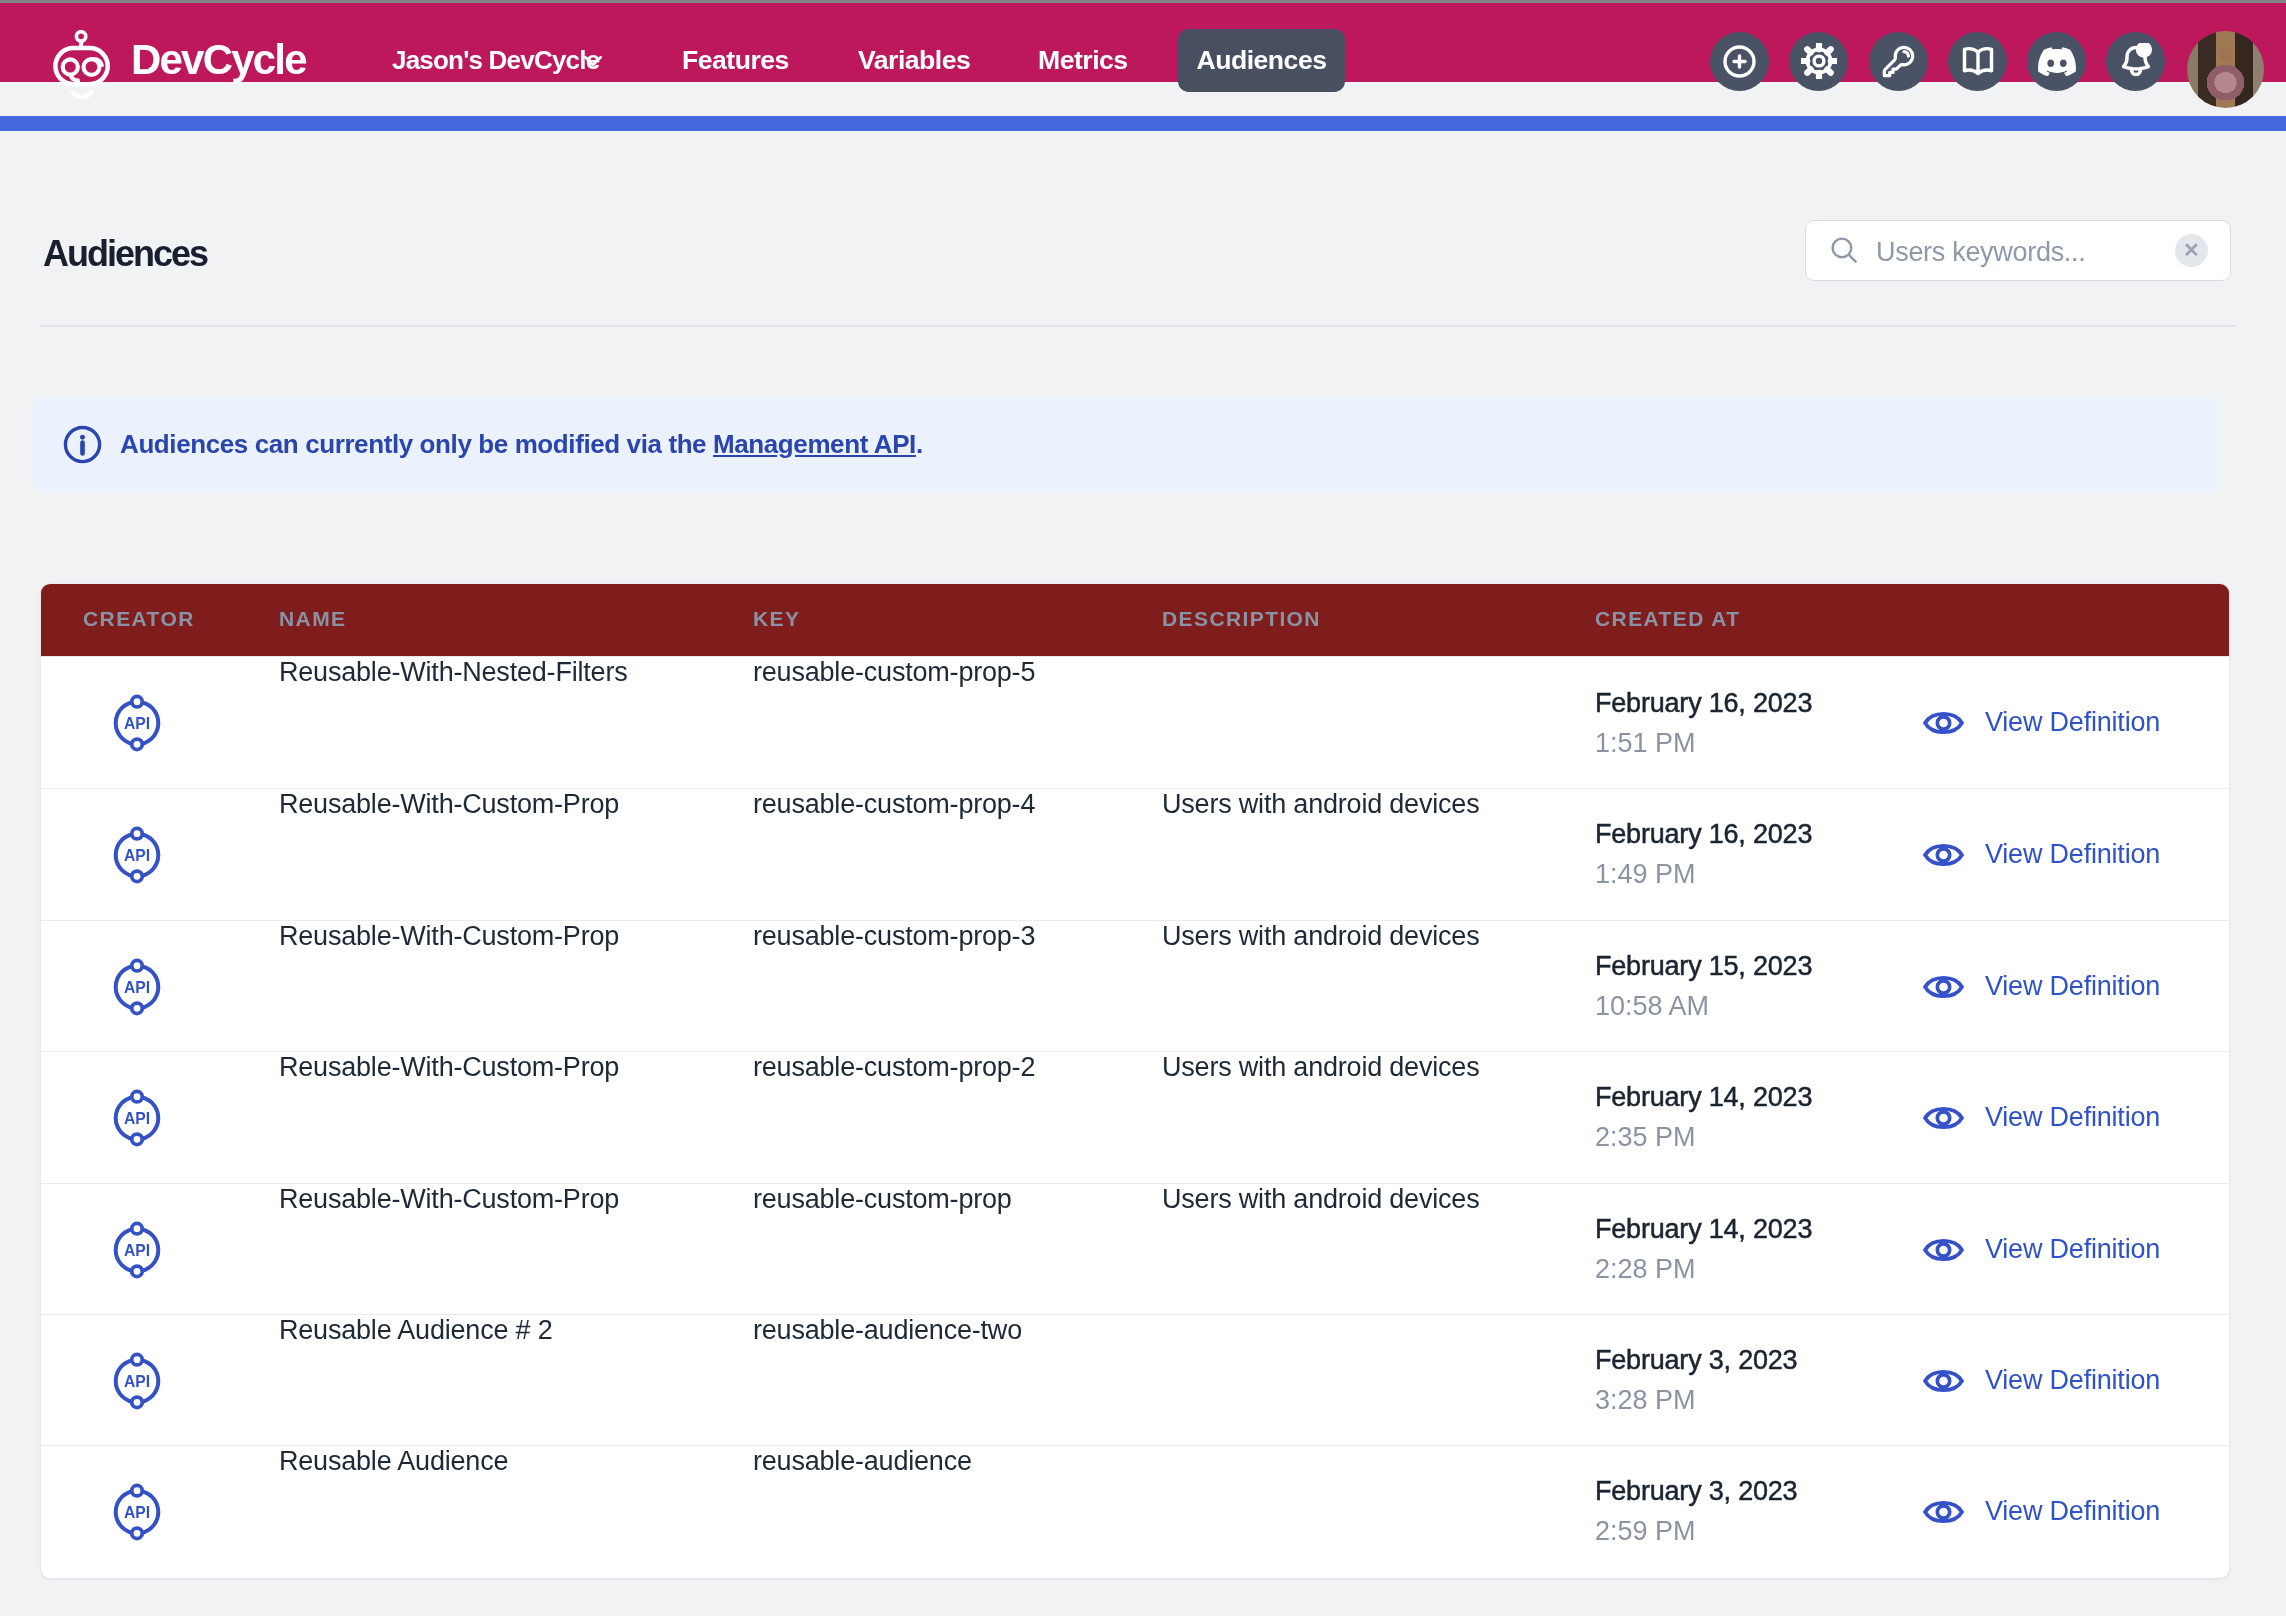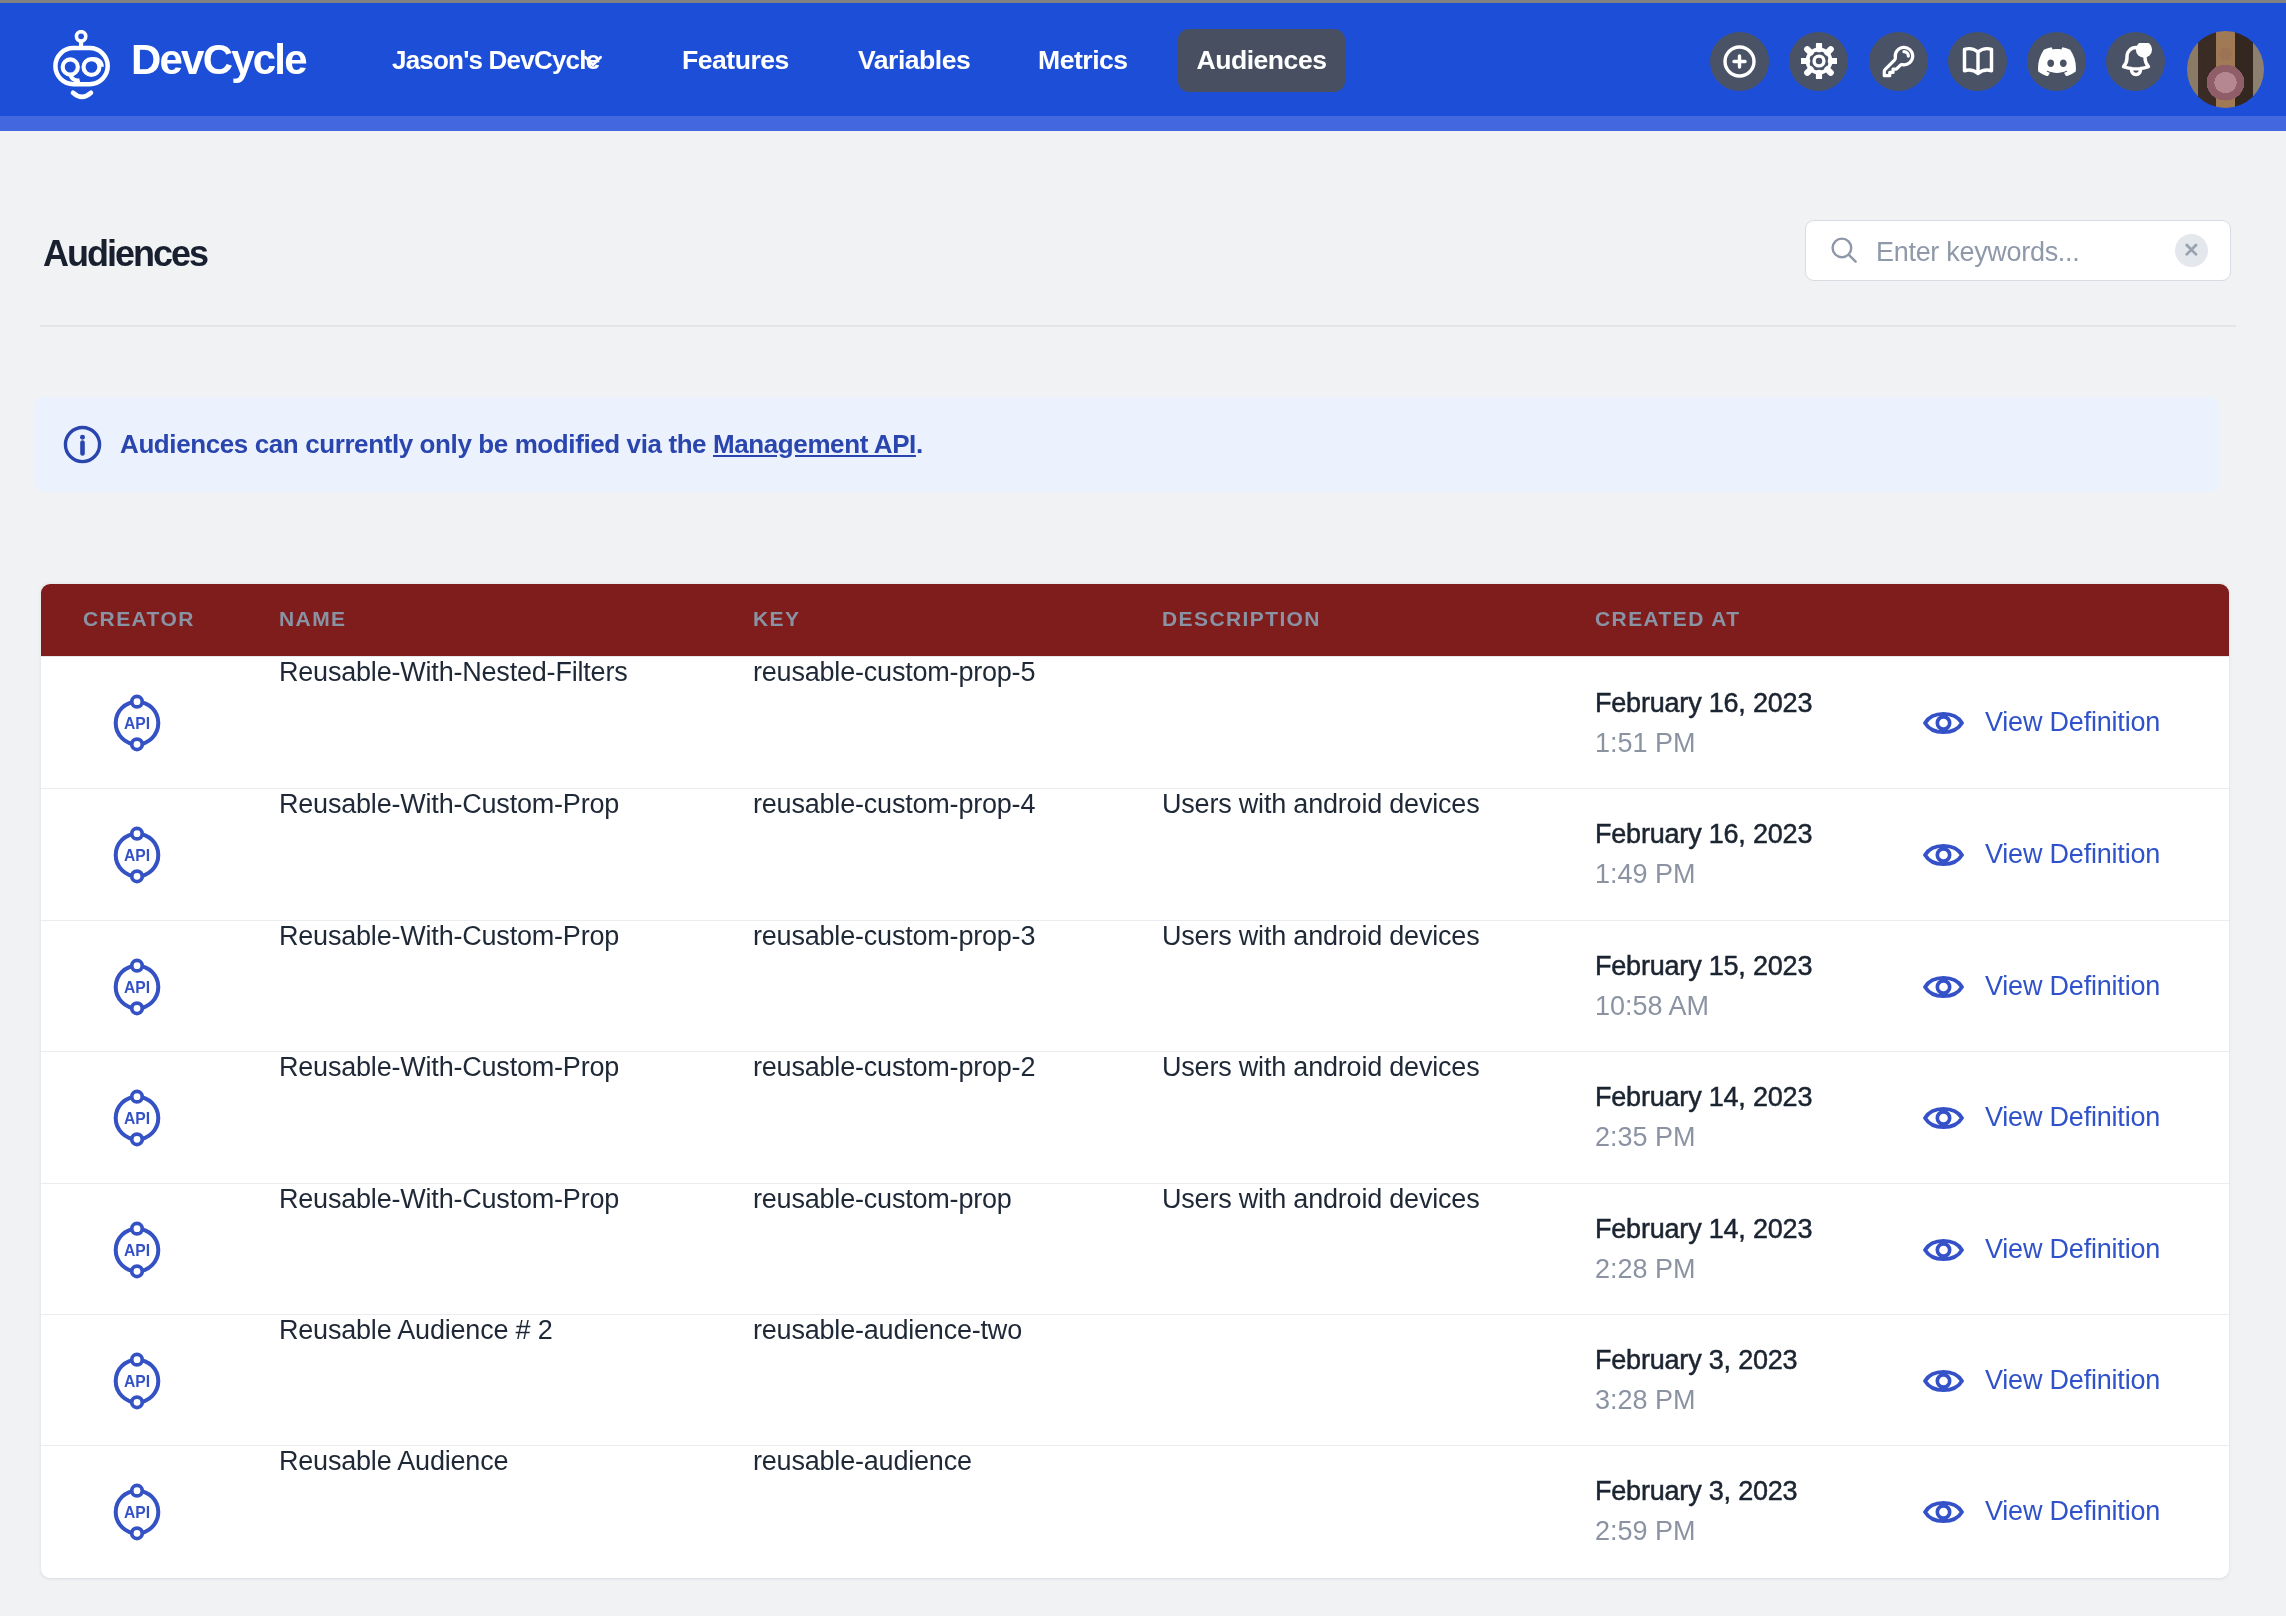"DevCycle" nav { background: #1d4ed8 -> #be185d; height: 113px -> 79px }
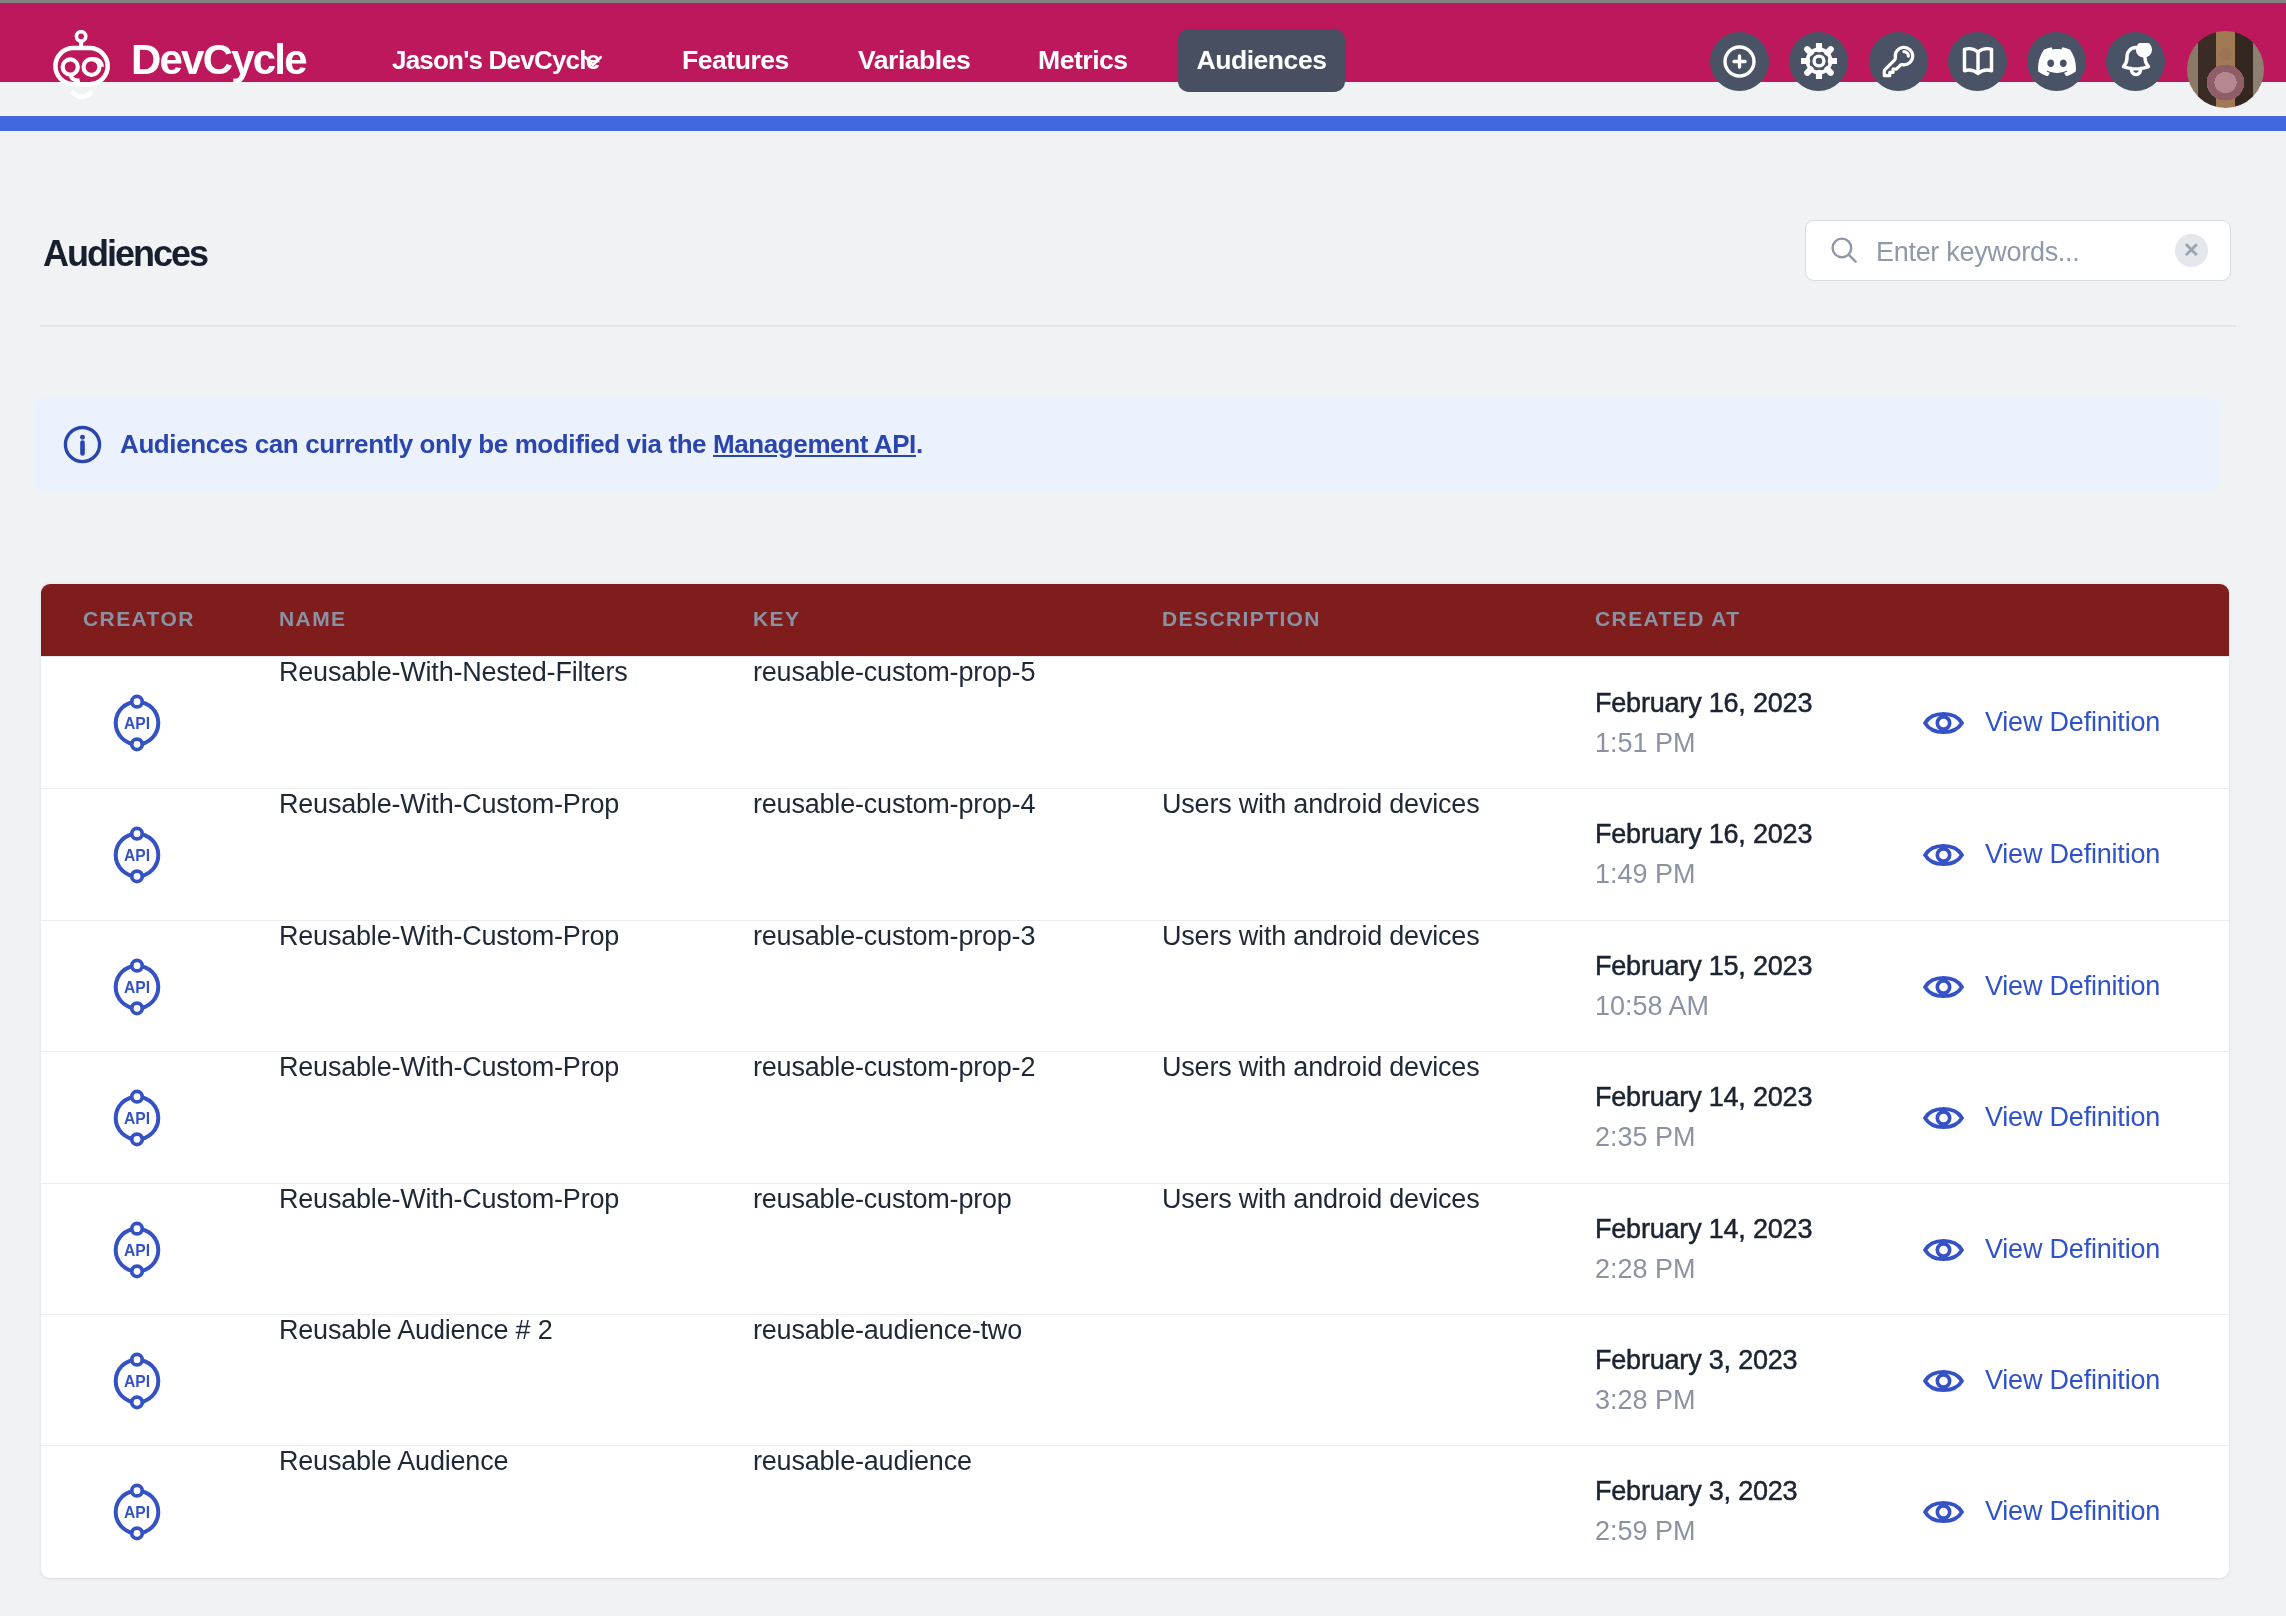"Enter keywords..." div.ph { text: Enter -> Users }
